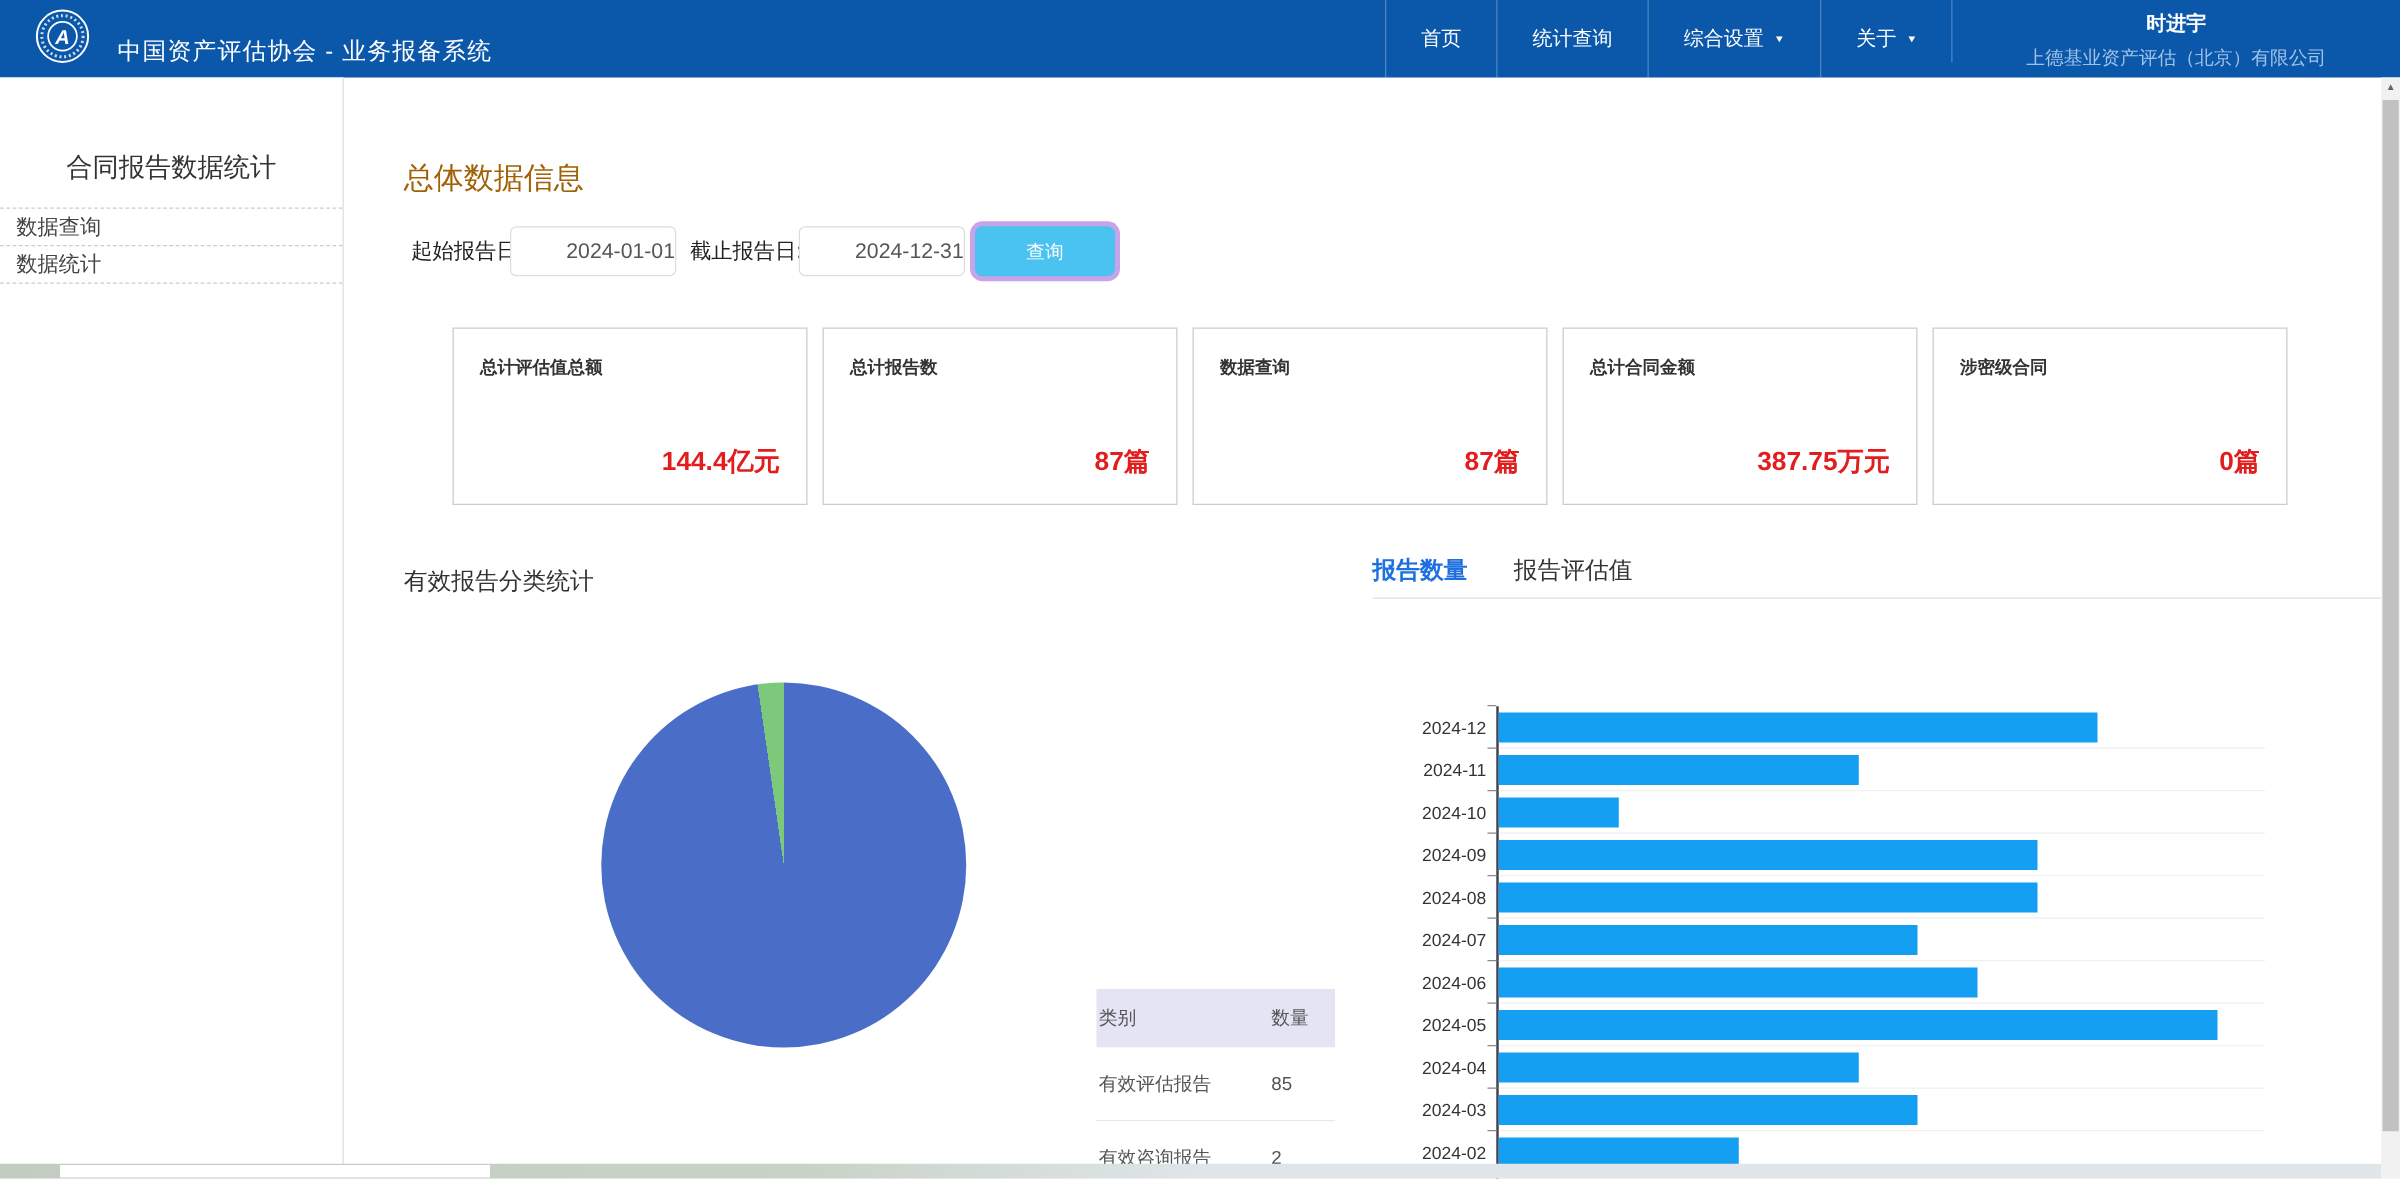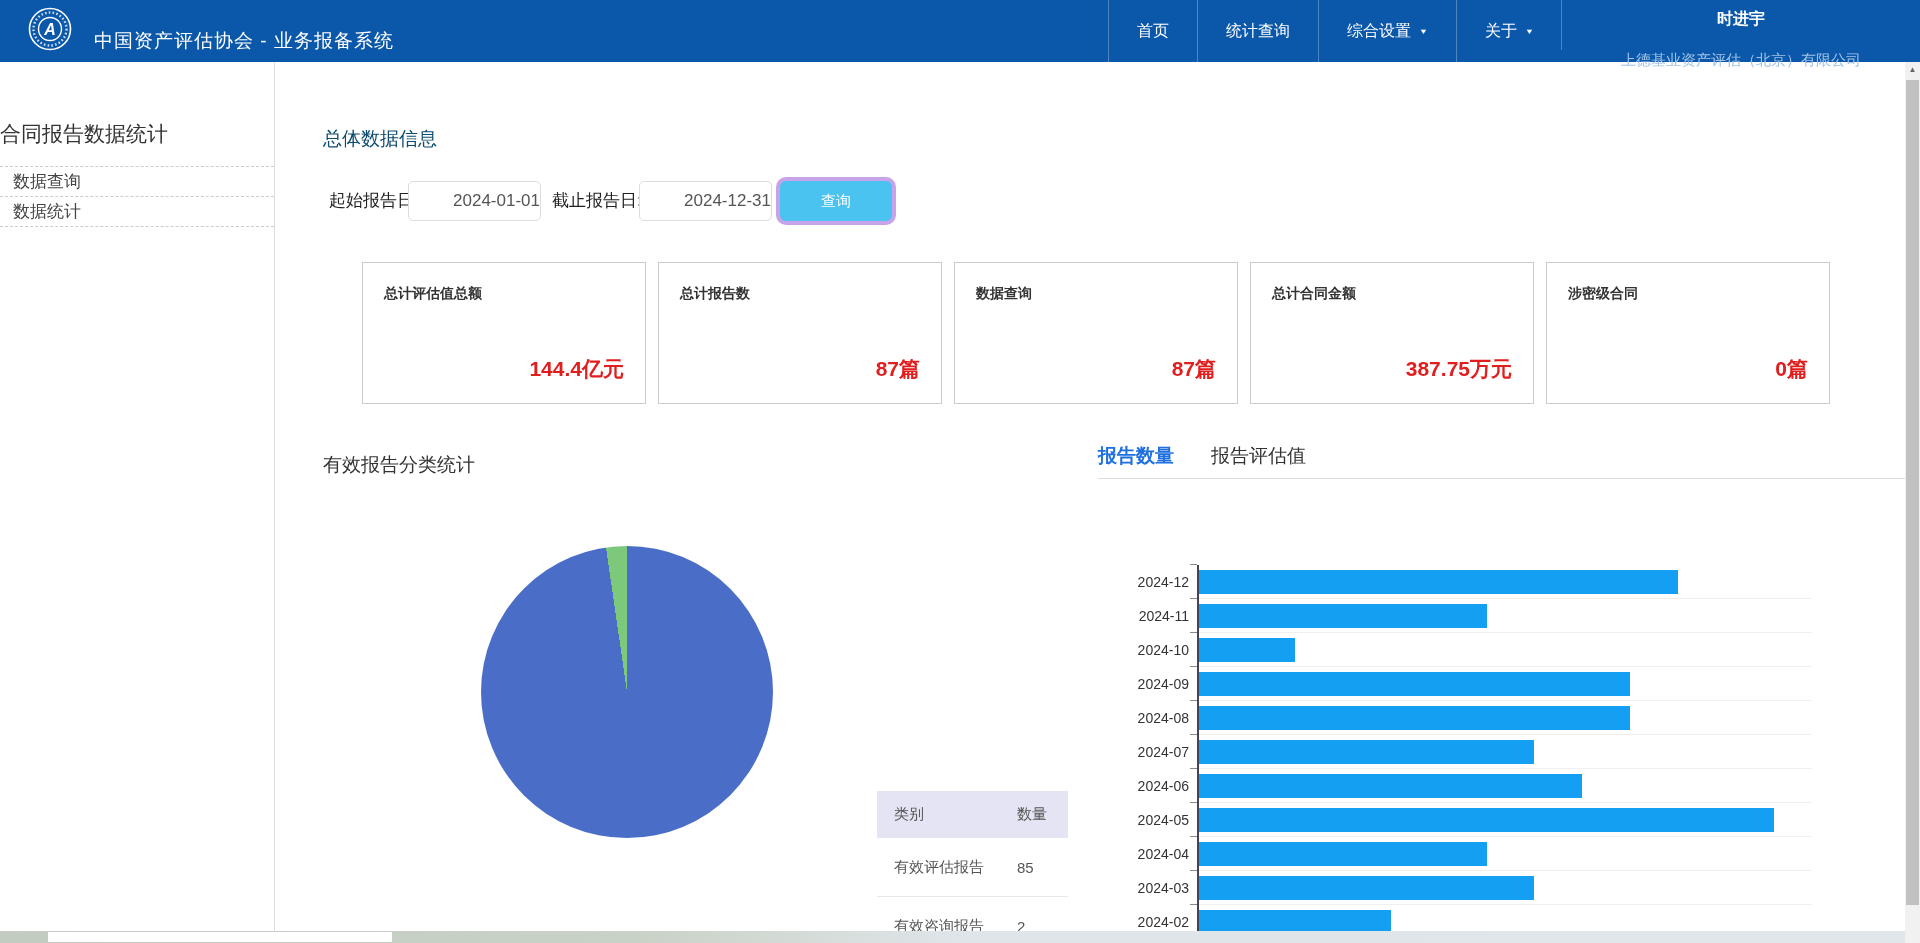"上德基业资产评估（北京）有限公司" .user-company { margin-top: 21px -> 7px }
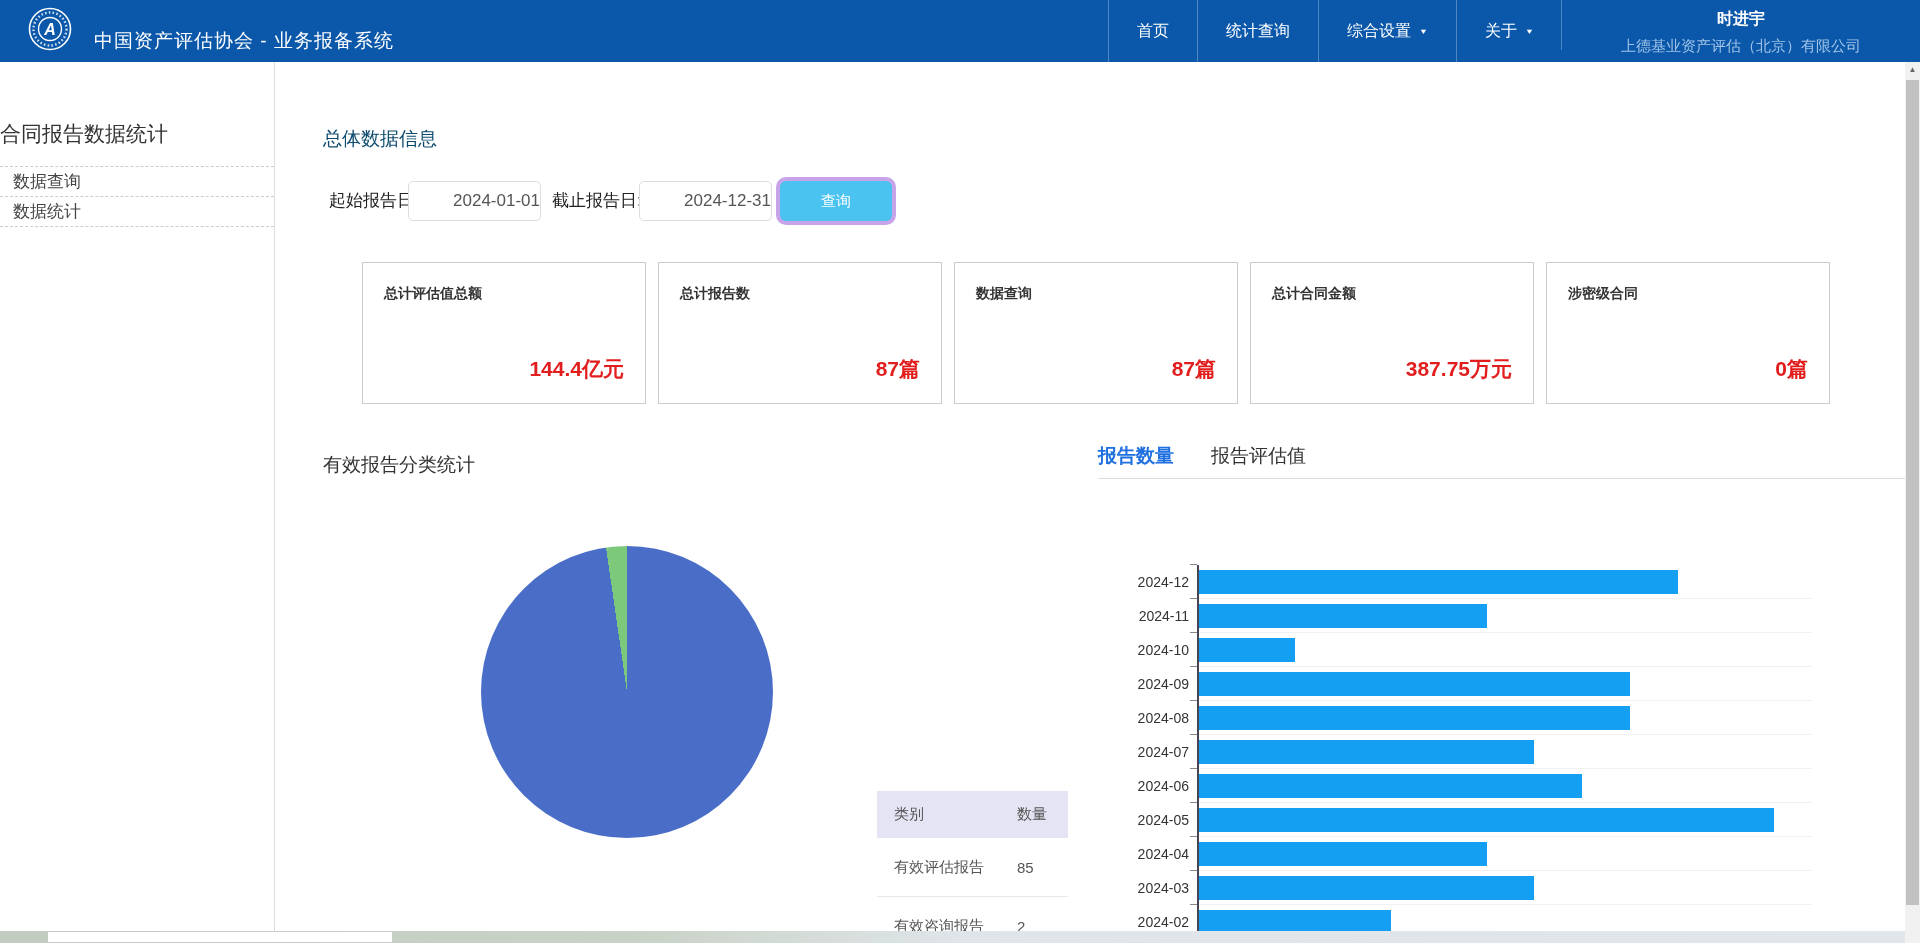"合同报告数据统计" .side-title { text-align: left -> center }
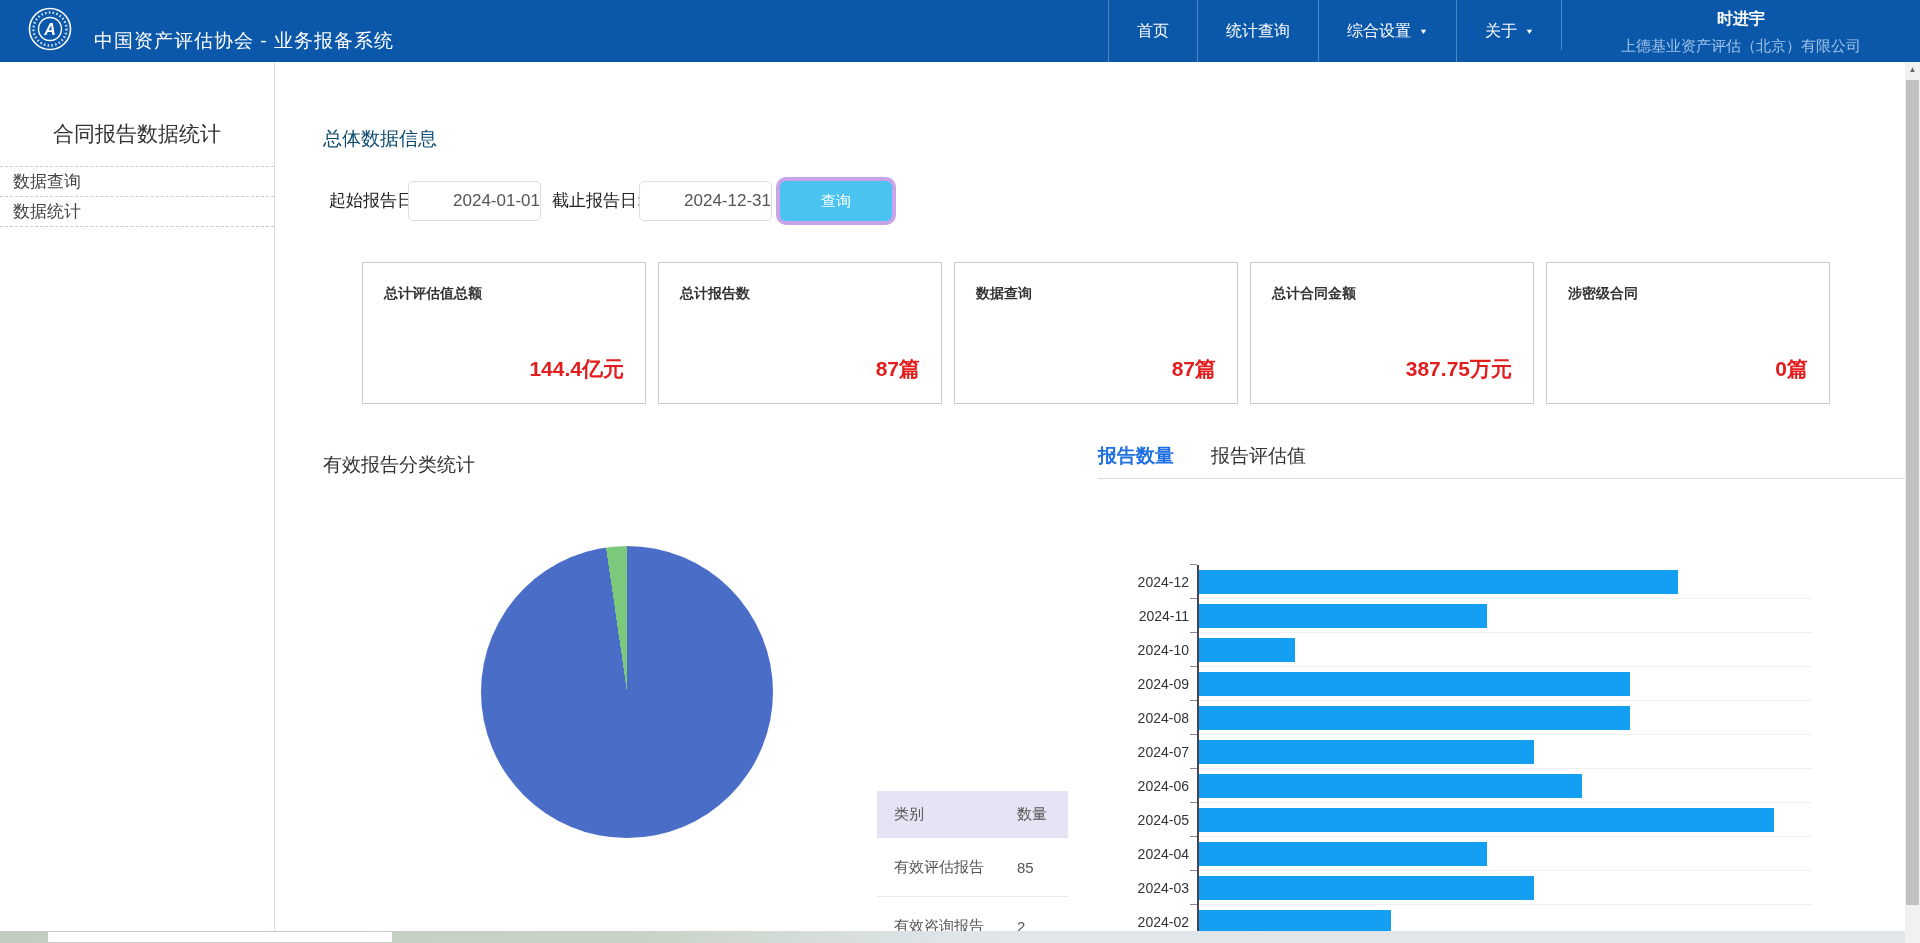"总体数据信息" .section-title { color: #0c4a6e -> #a16207; font-size: 19px -> 24px }
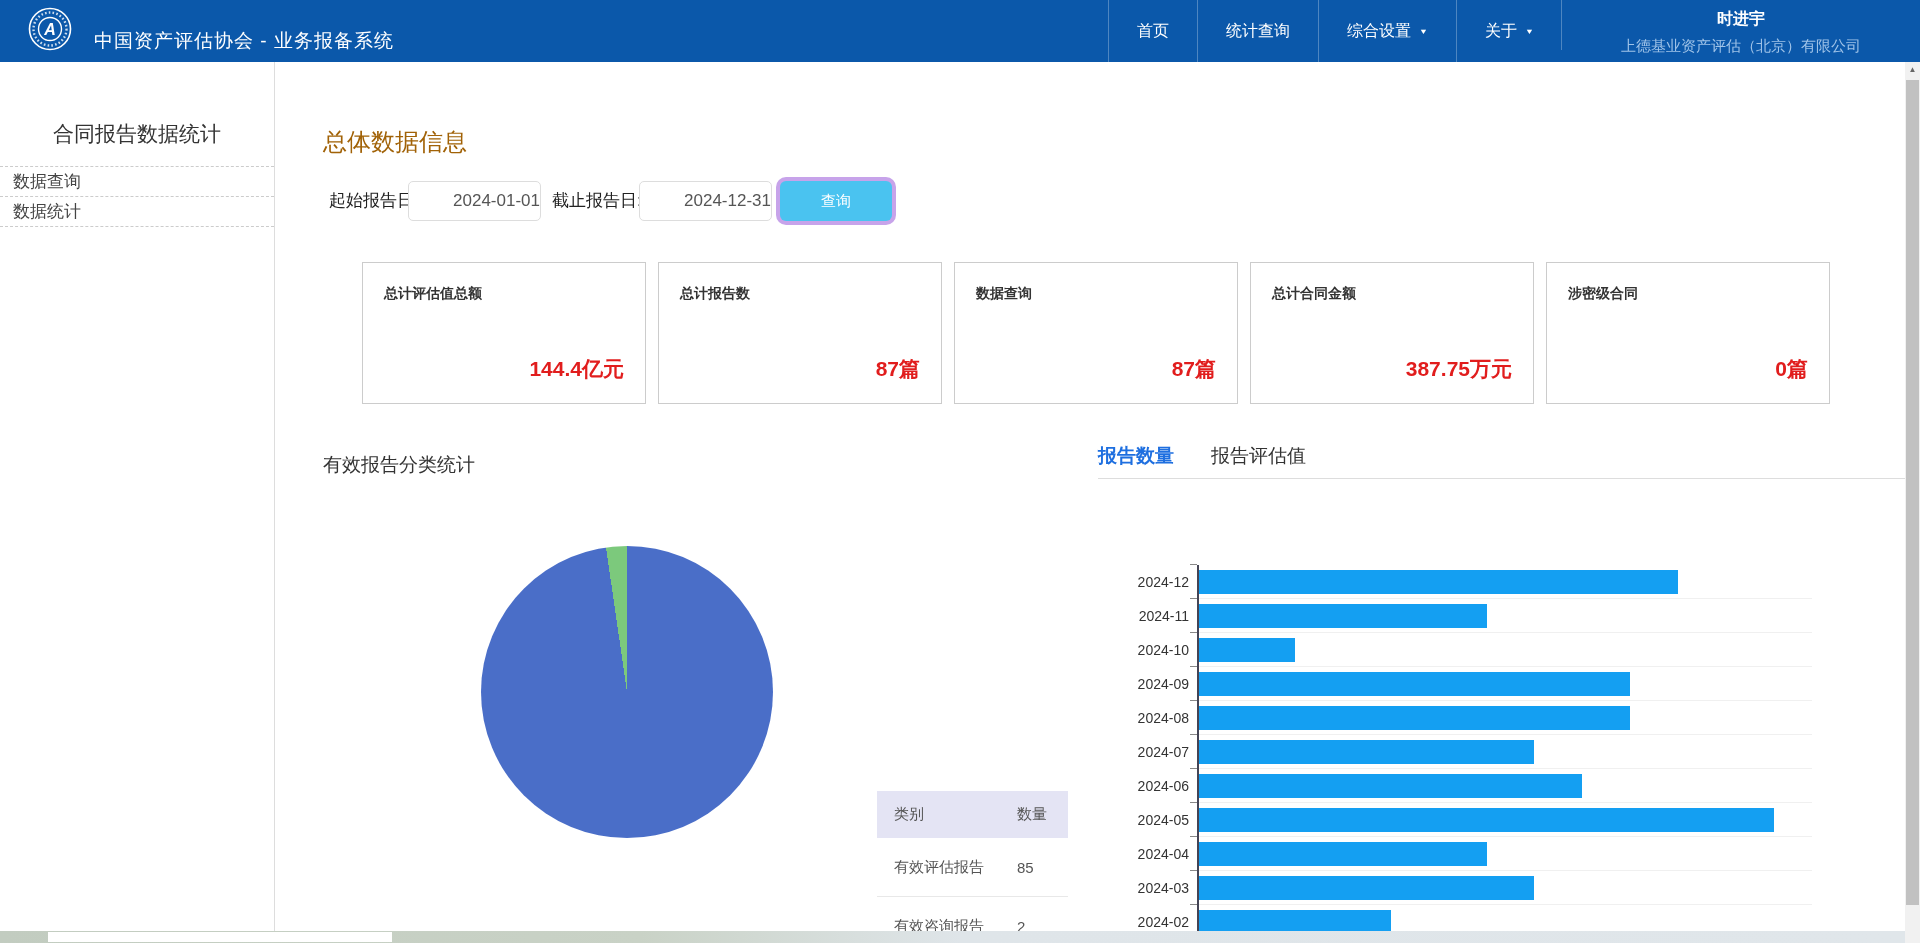"类别" .mt-c1 { padding-left: 17px -> 2px }
